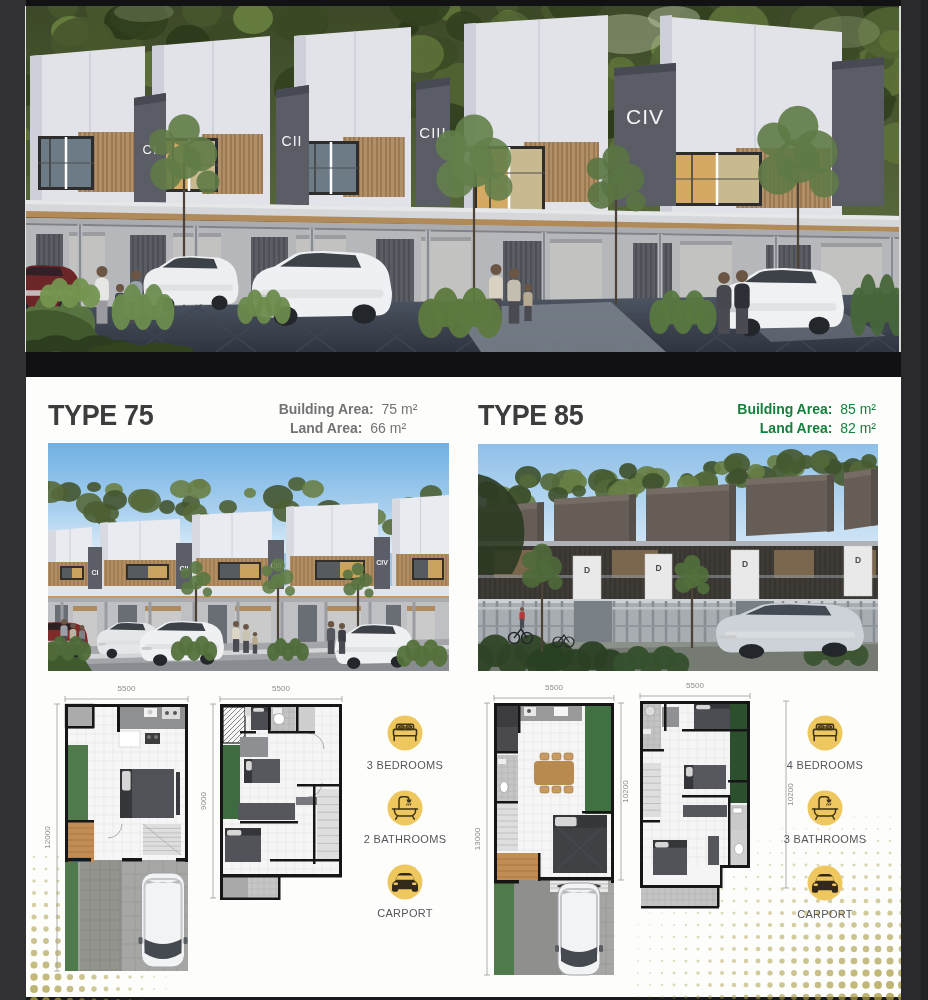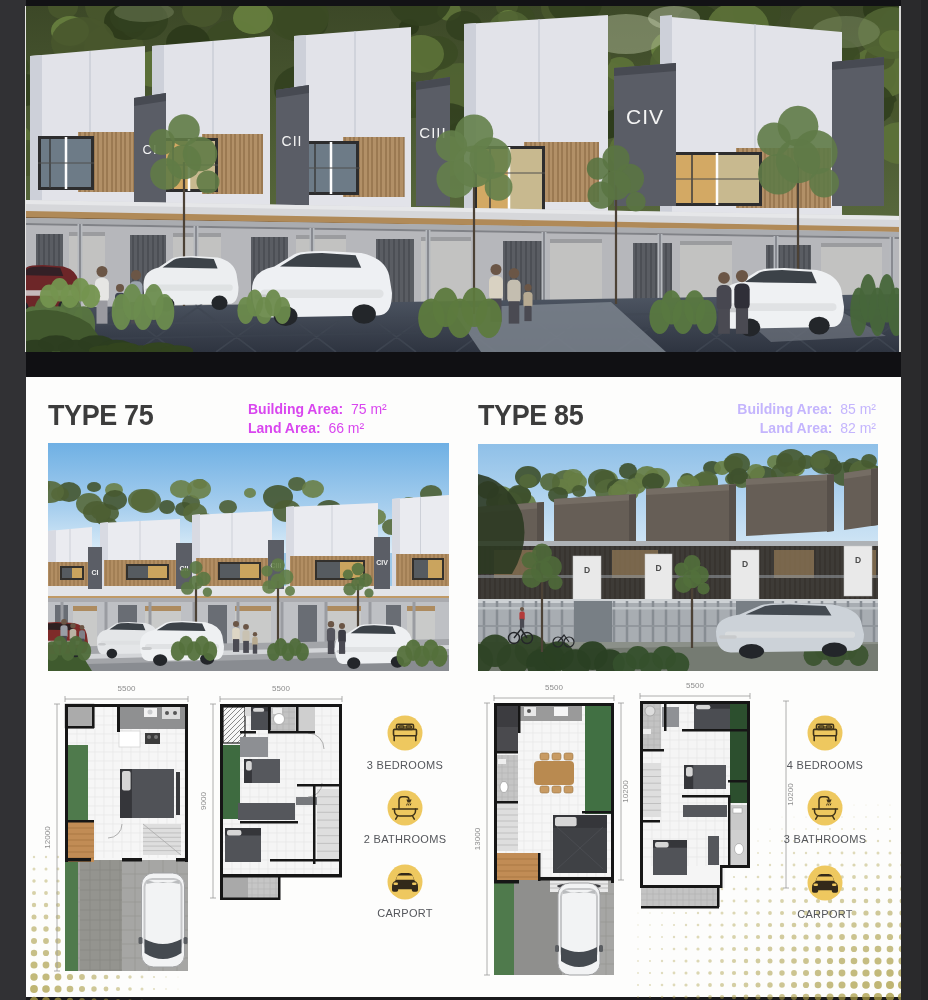"Building Area: 75 m²" div.abs { color: #d946ef -> #737373; text-align: left -> center }
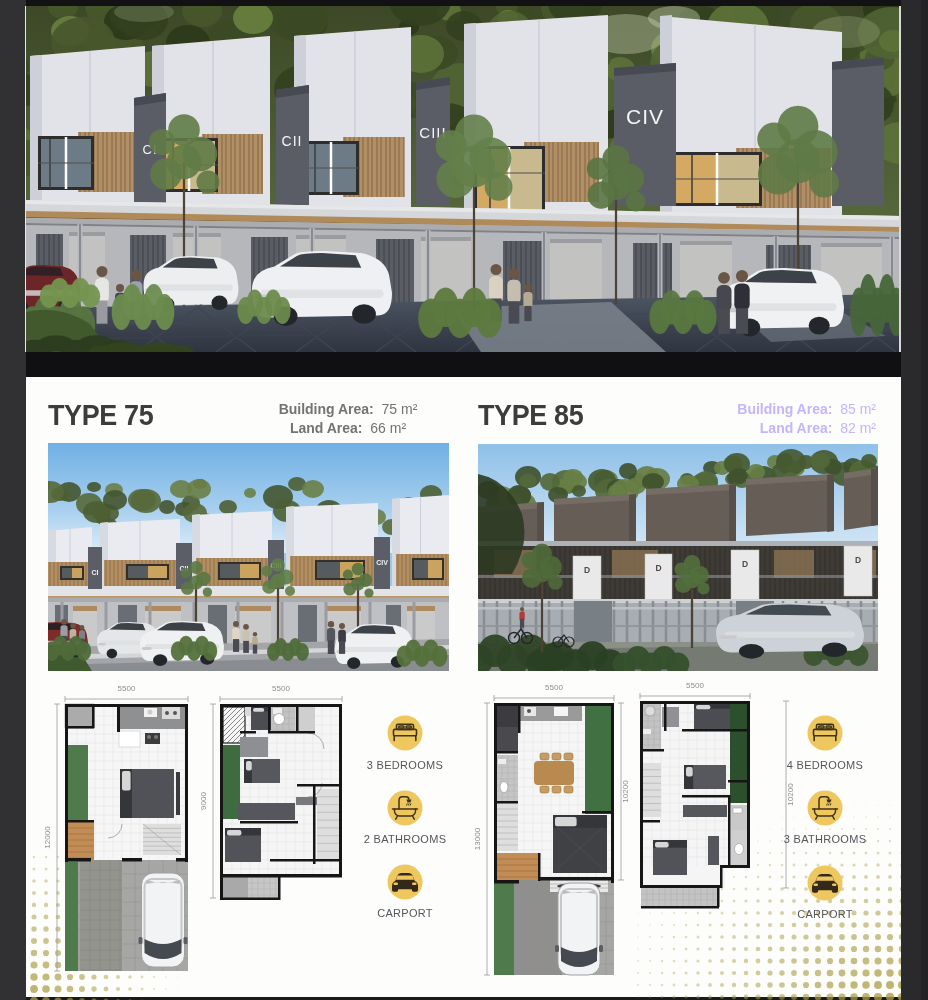"Building Area: 85 m²" div.abs { color: #c4b5fd -> #15803d }
